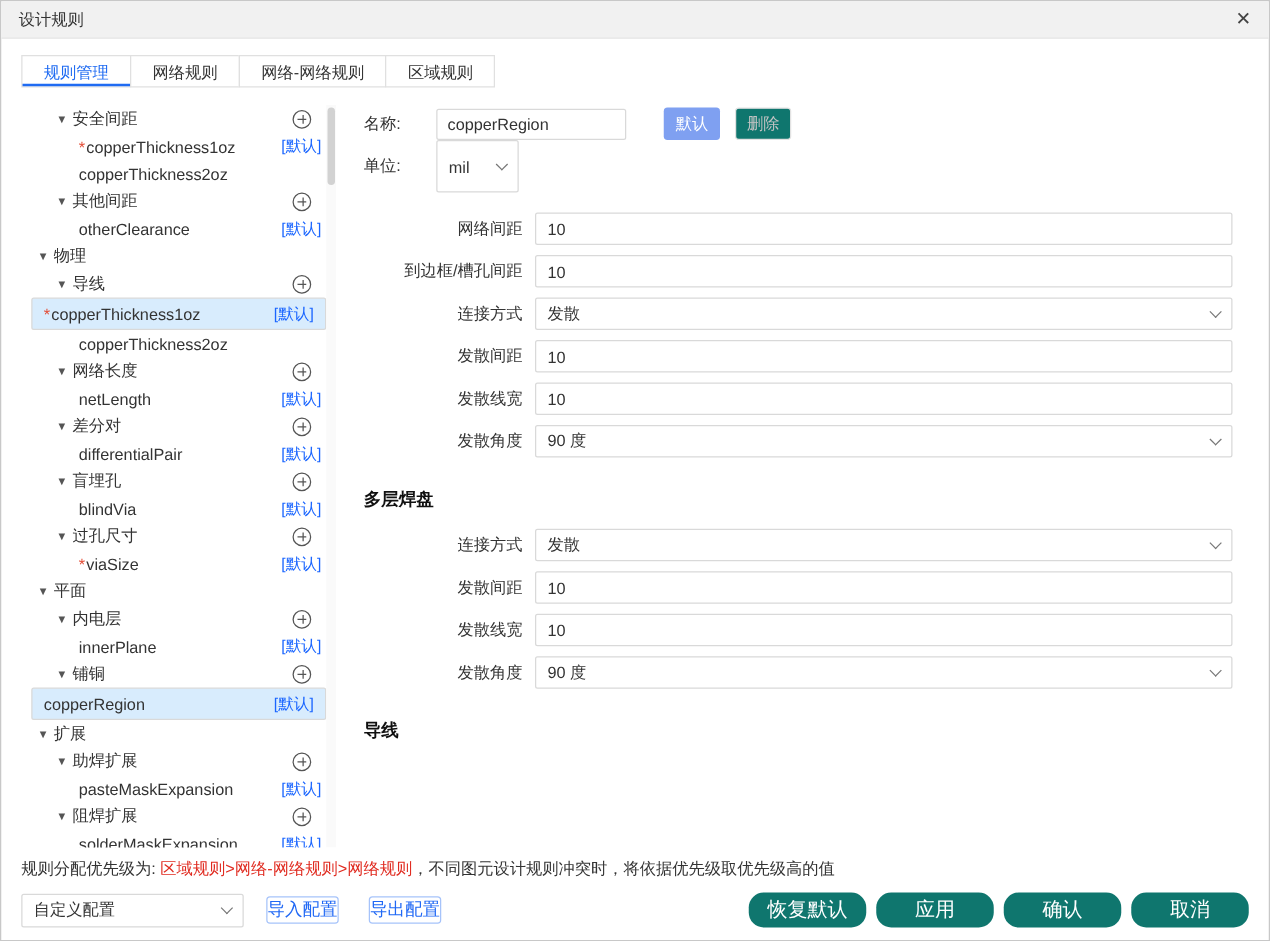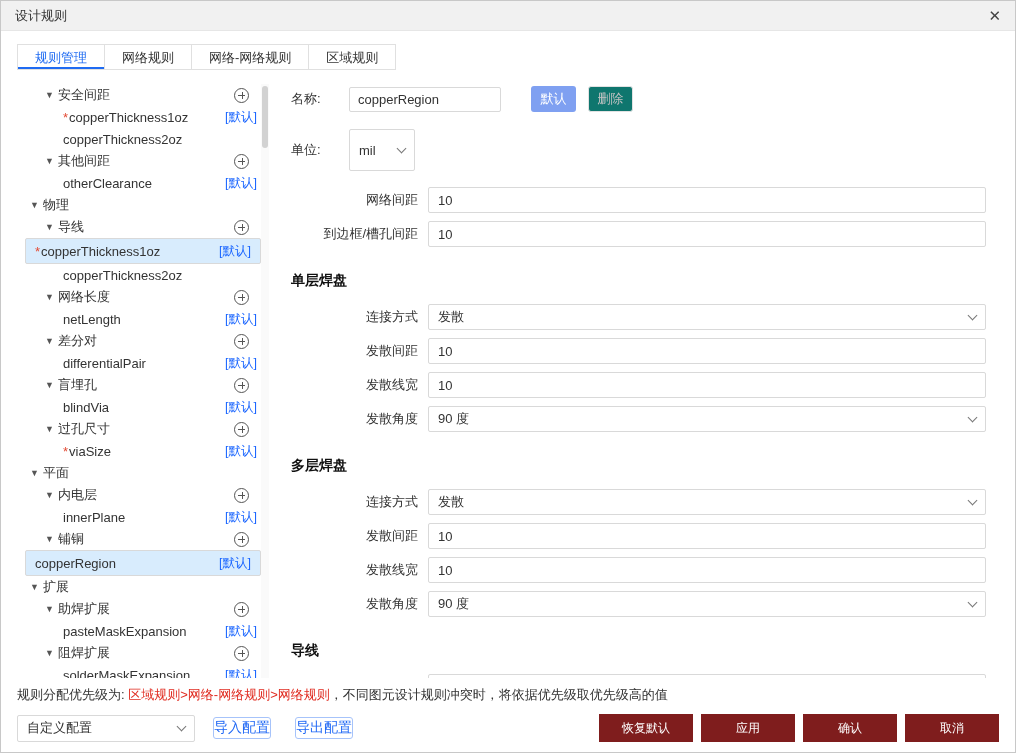"名称:" .name-row { margin-bottom: 17px -> 0 }
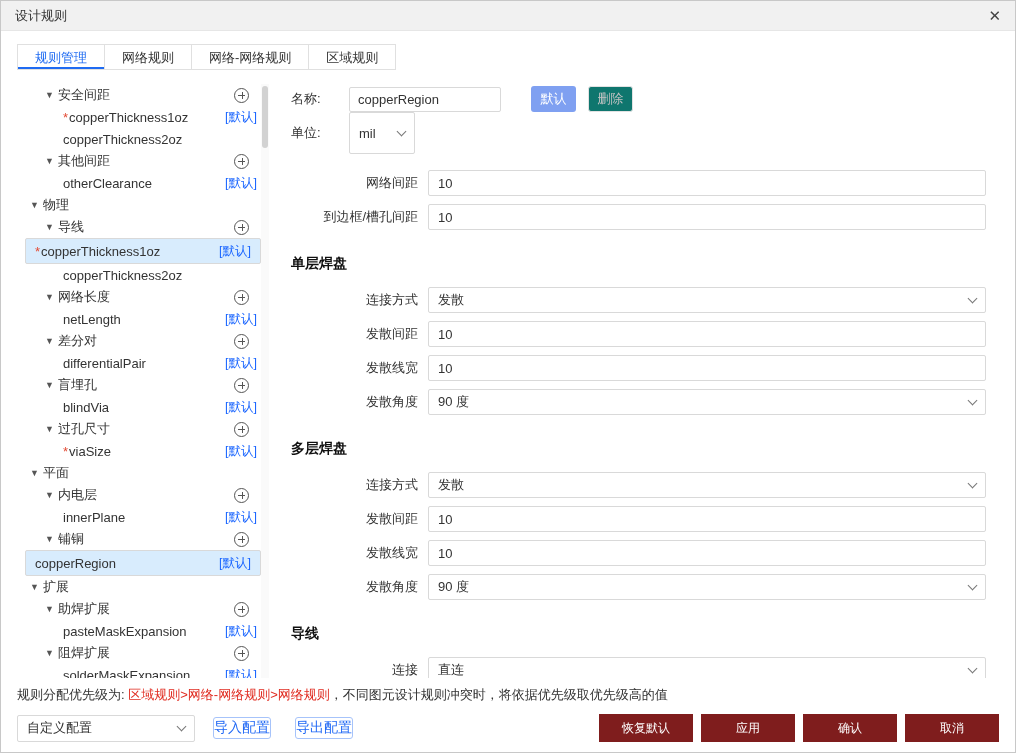"单层焊盘" div.sec { html: <div>单层焊盘</div> -> none }
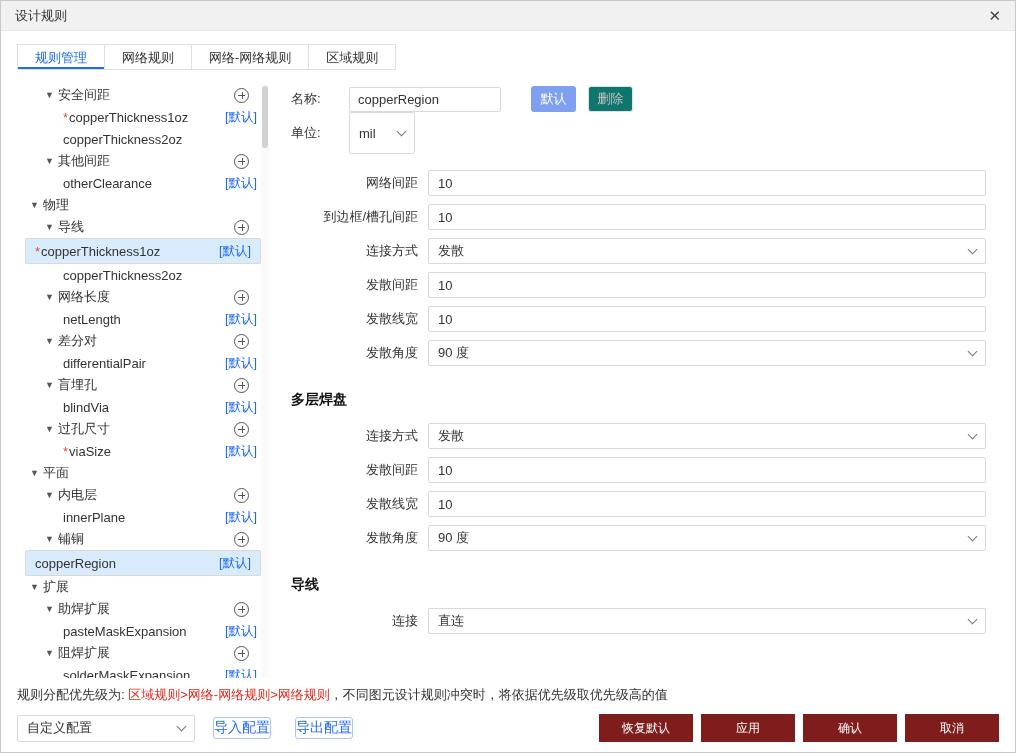"连接" div.frow { html: <div> <div>连接</div> <div> <span>直连</span> <span></span> </div> </div> -> none }
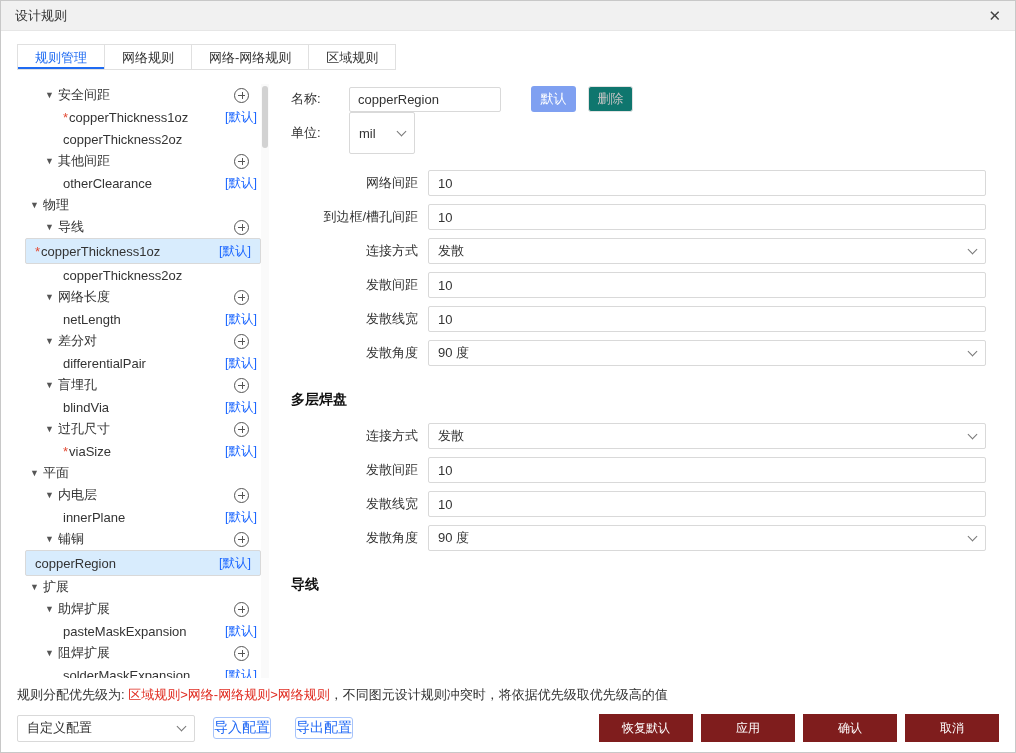"恢复默认" .btn-blue { background: #7f1d1d -> #0f766e; border-radius: 0 -> 12px; font-size: 12px -> 16px }
